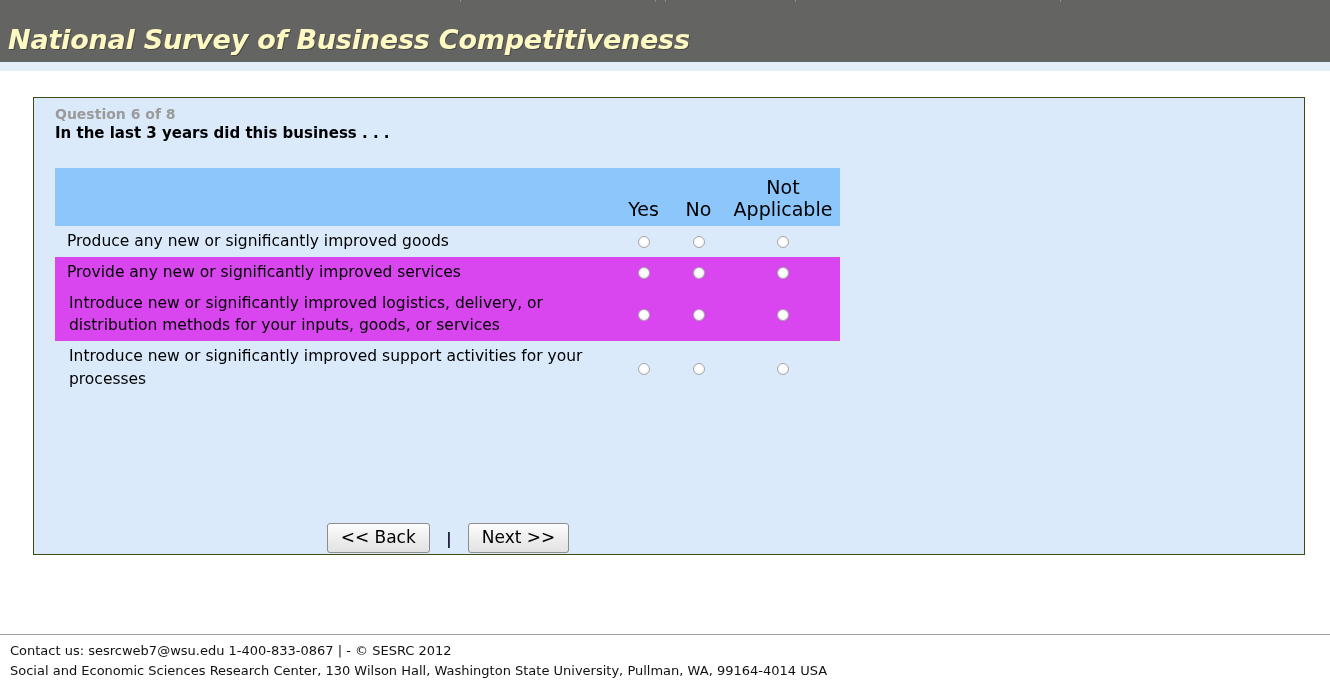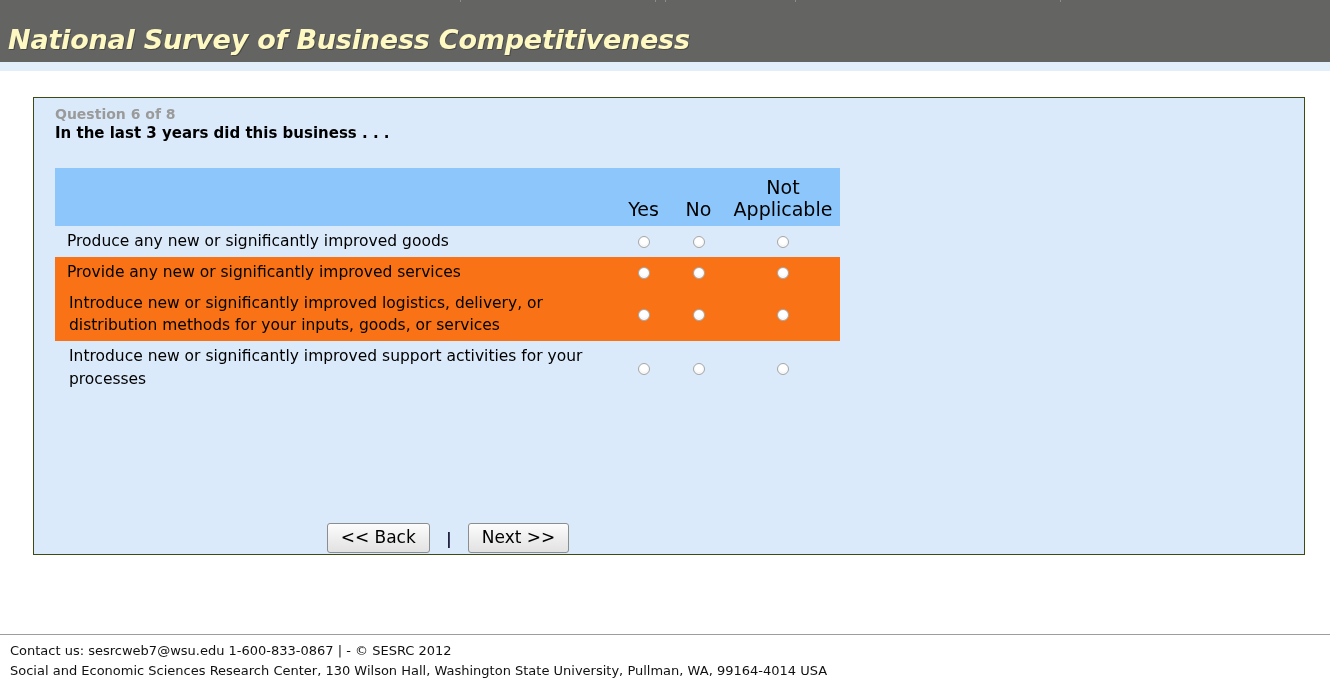"Provide any new or significantly" #response-matrix tbody tr.row-even { background: #f97316 -> #d946ef }
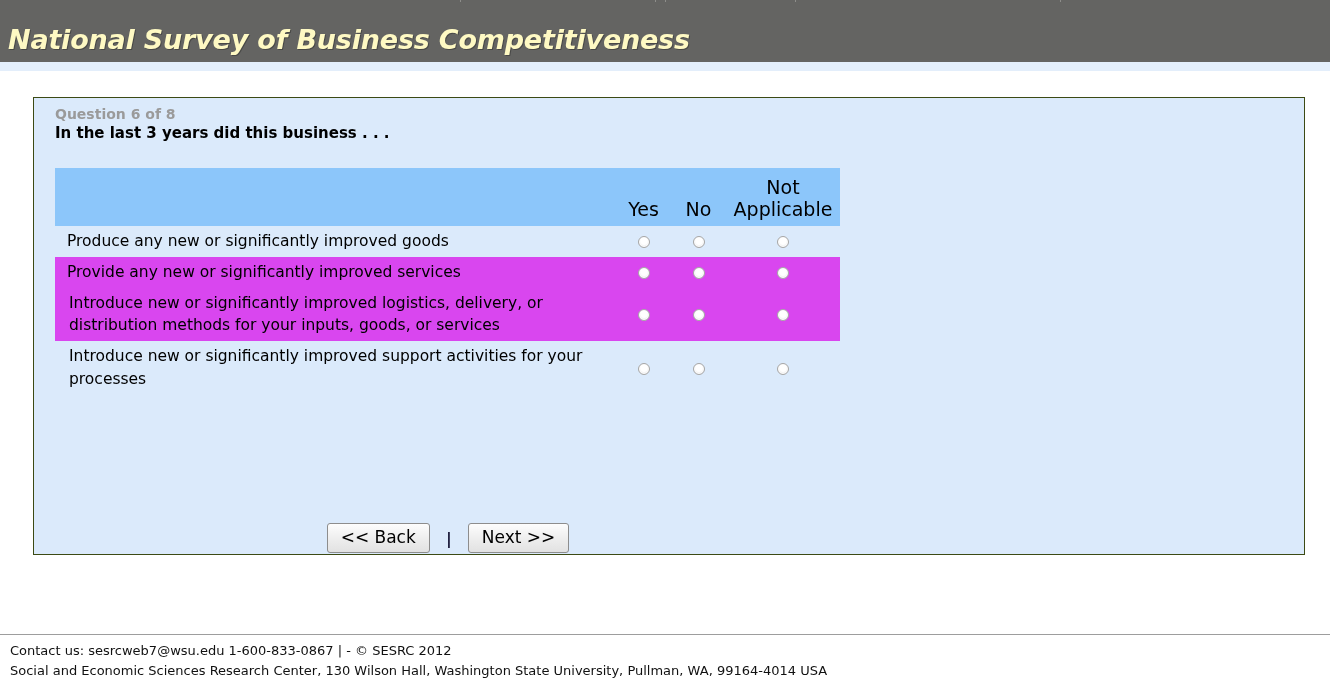"Contact us: sesrcweb7@wsu.edu" div { text: 1-600-833-0867 -> 1-400-833-0867 }
